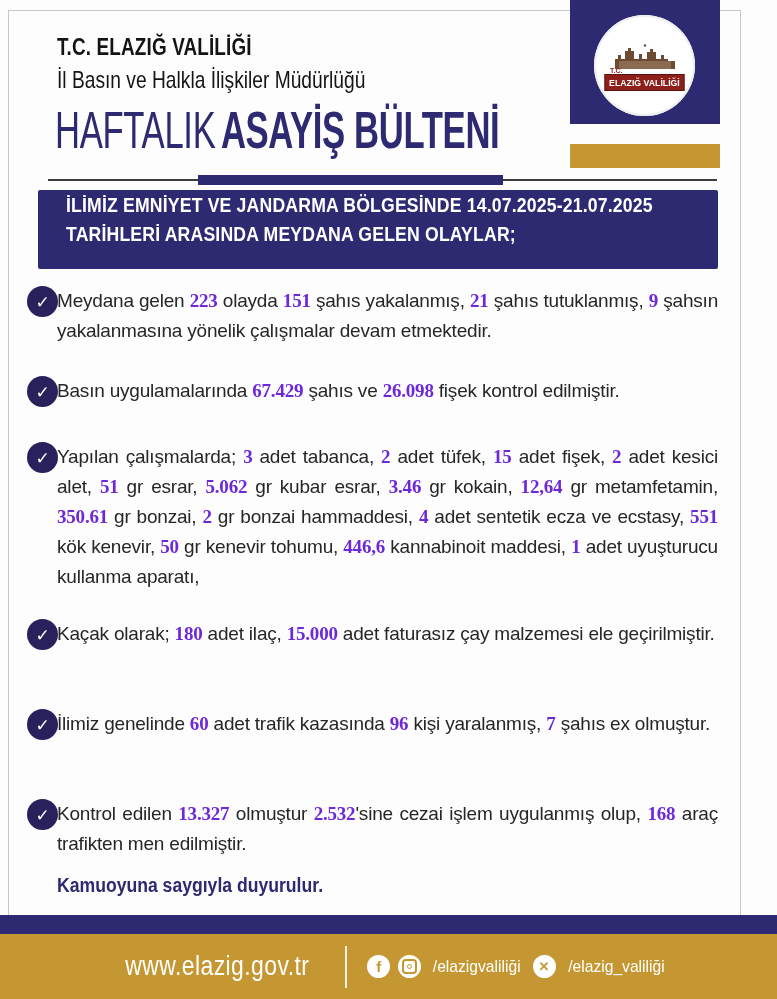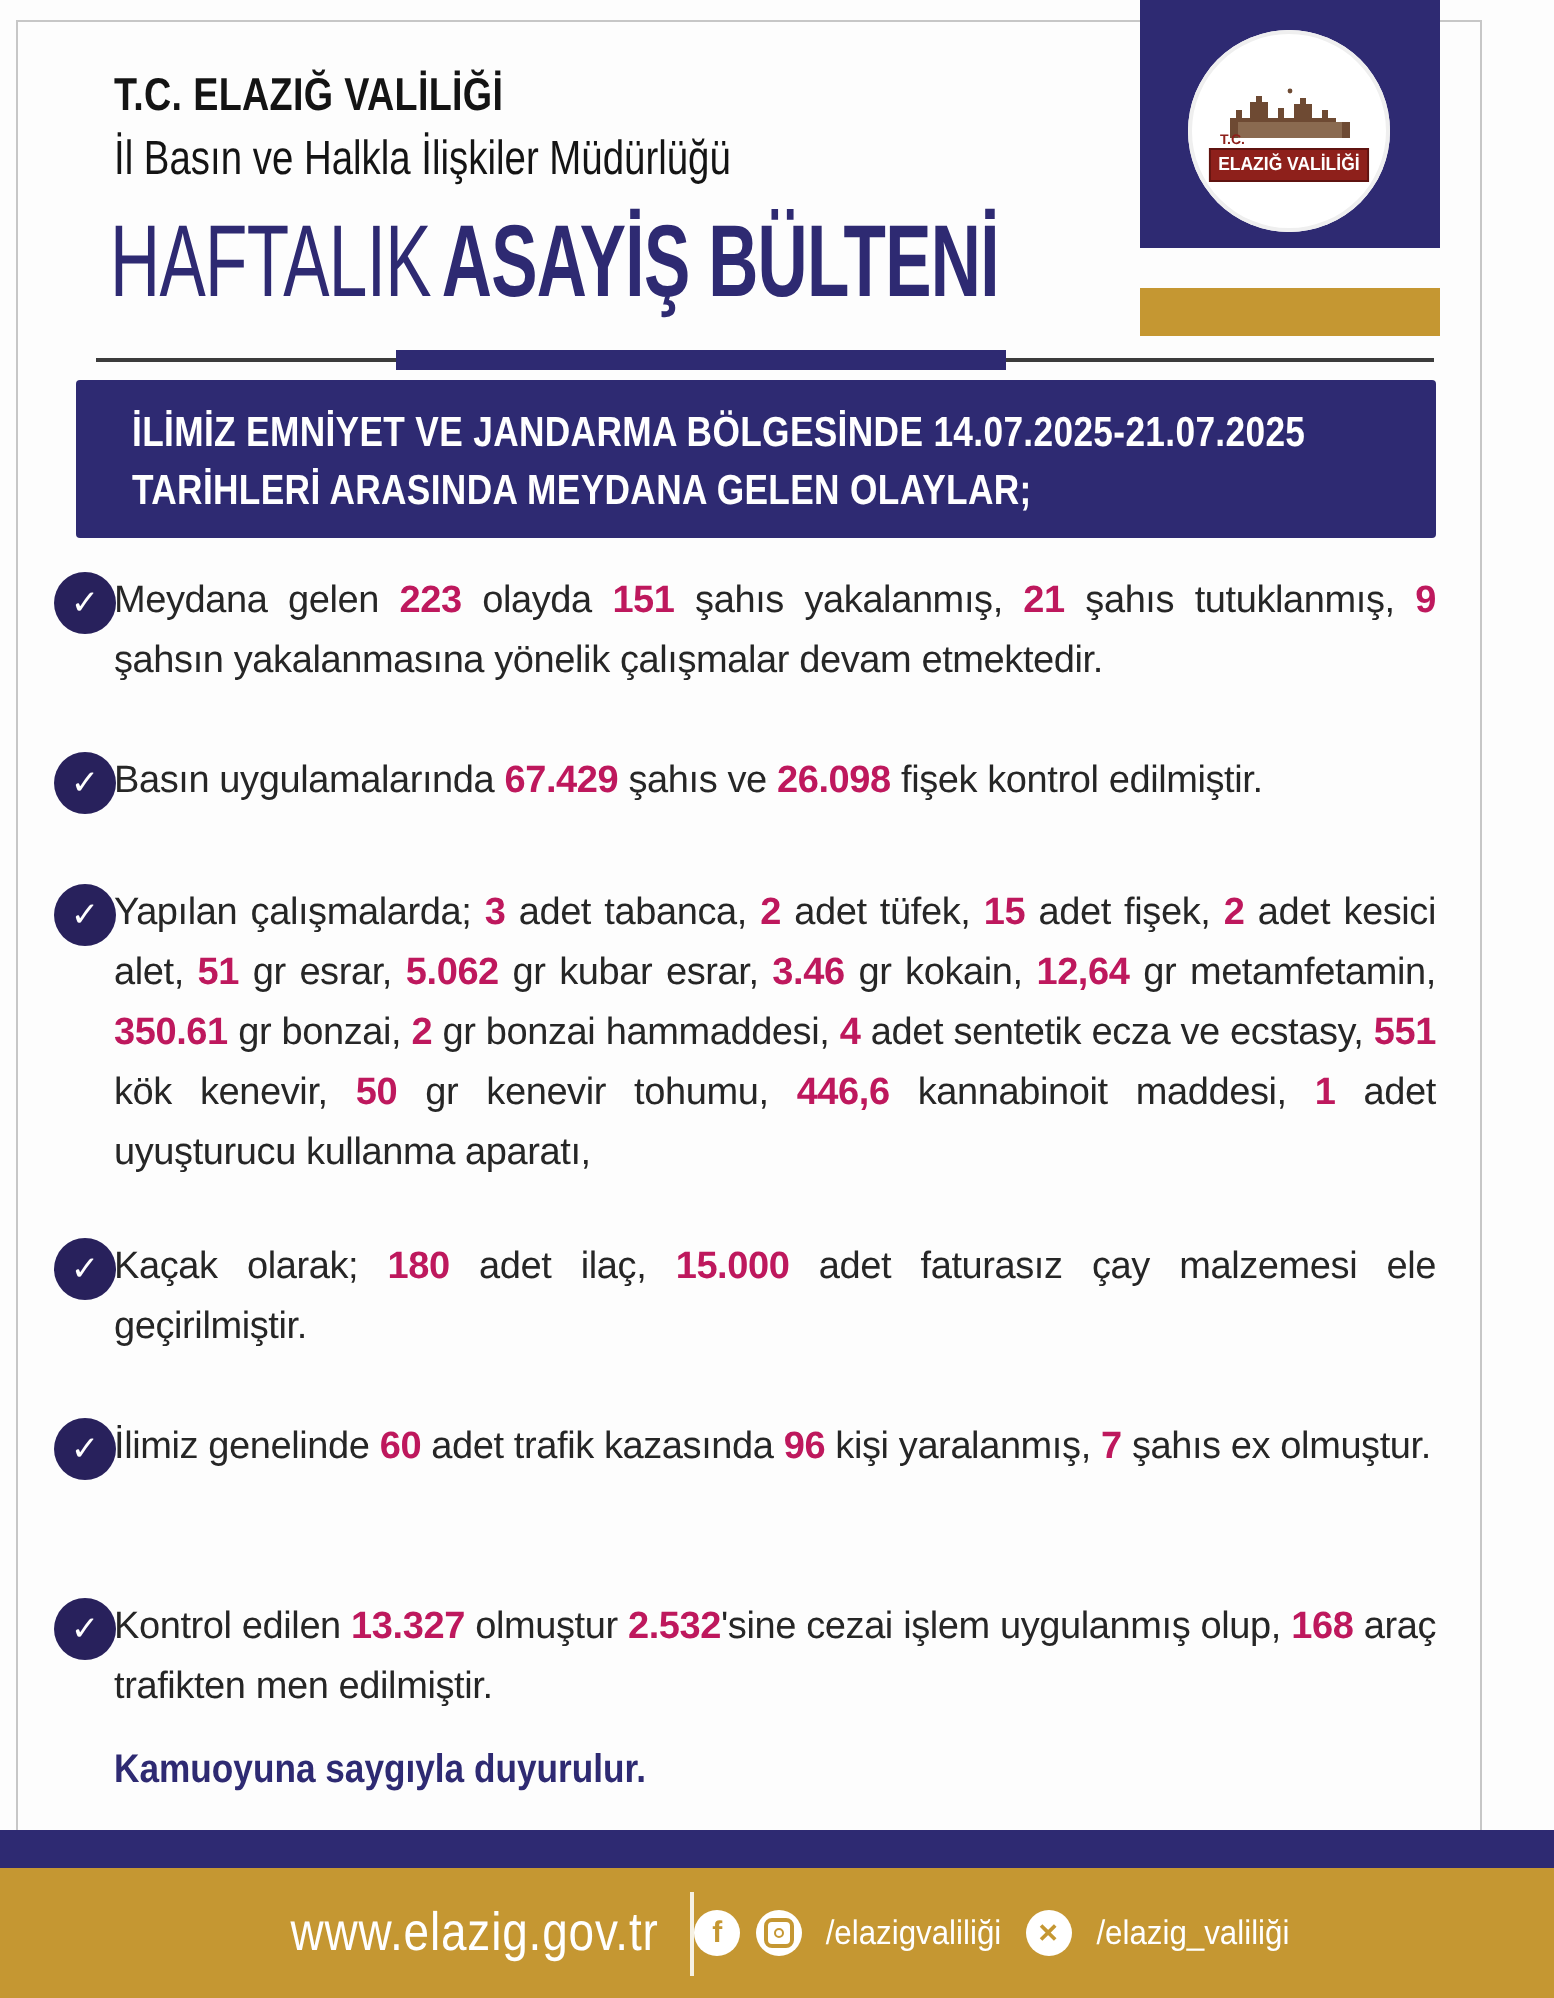"İLİMİZ EMNİYET VE JANDARMA BÖLGESİNDE" .banner { padding-top: 12px -> 0 }
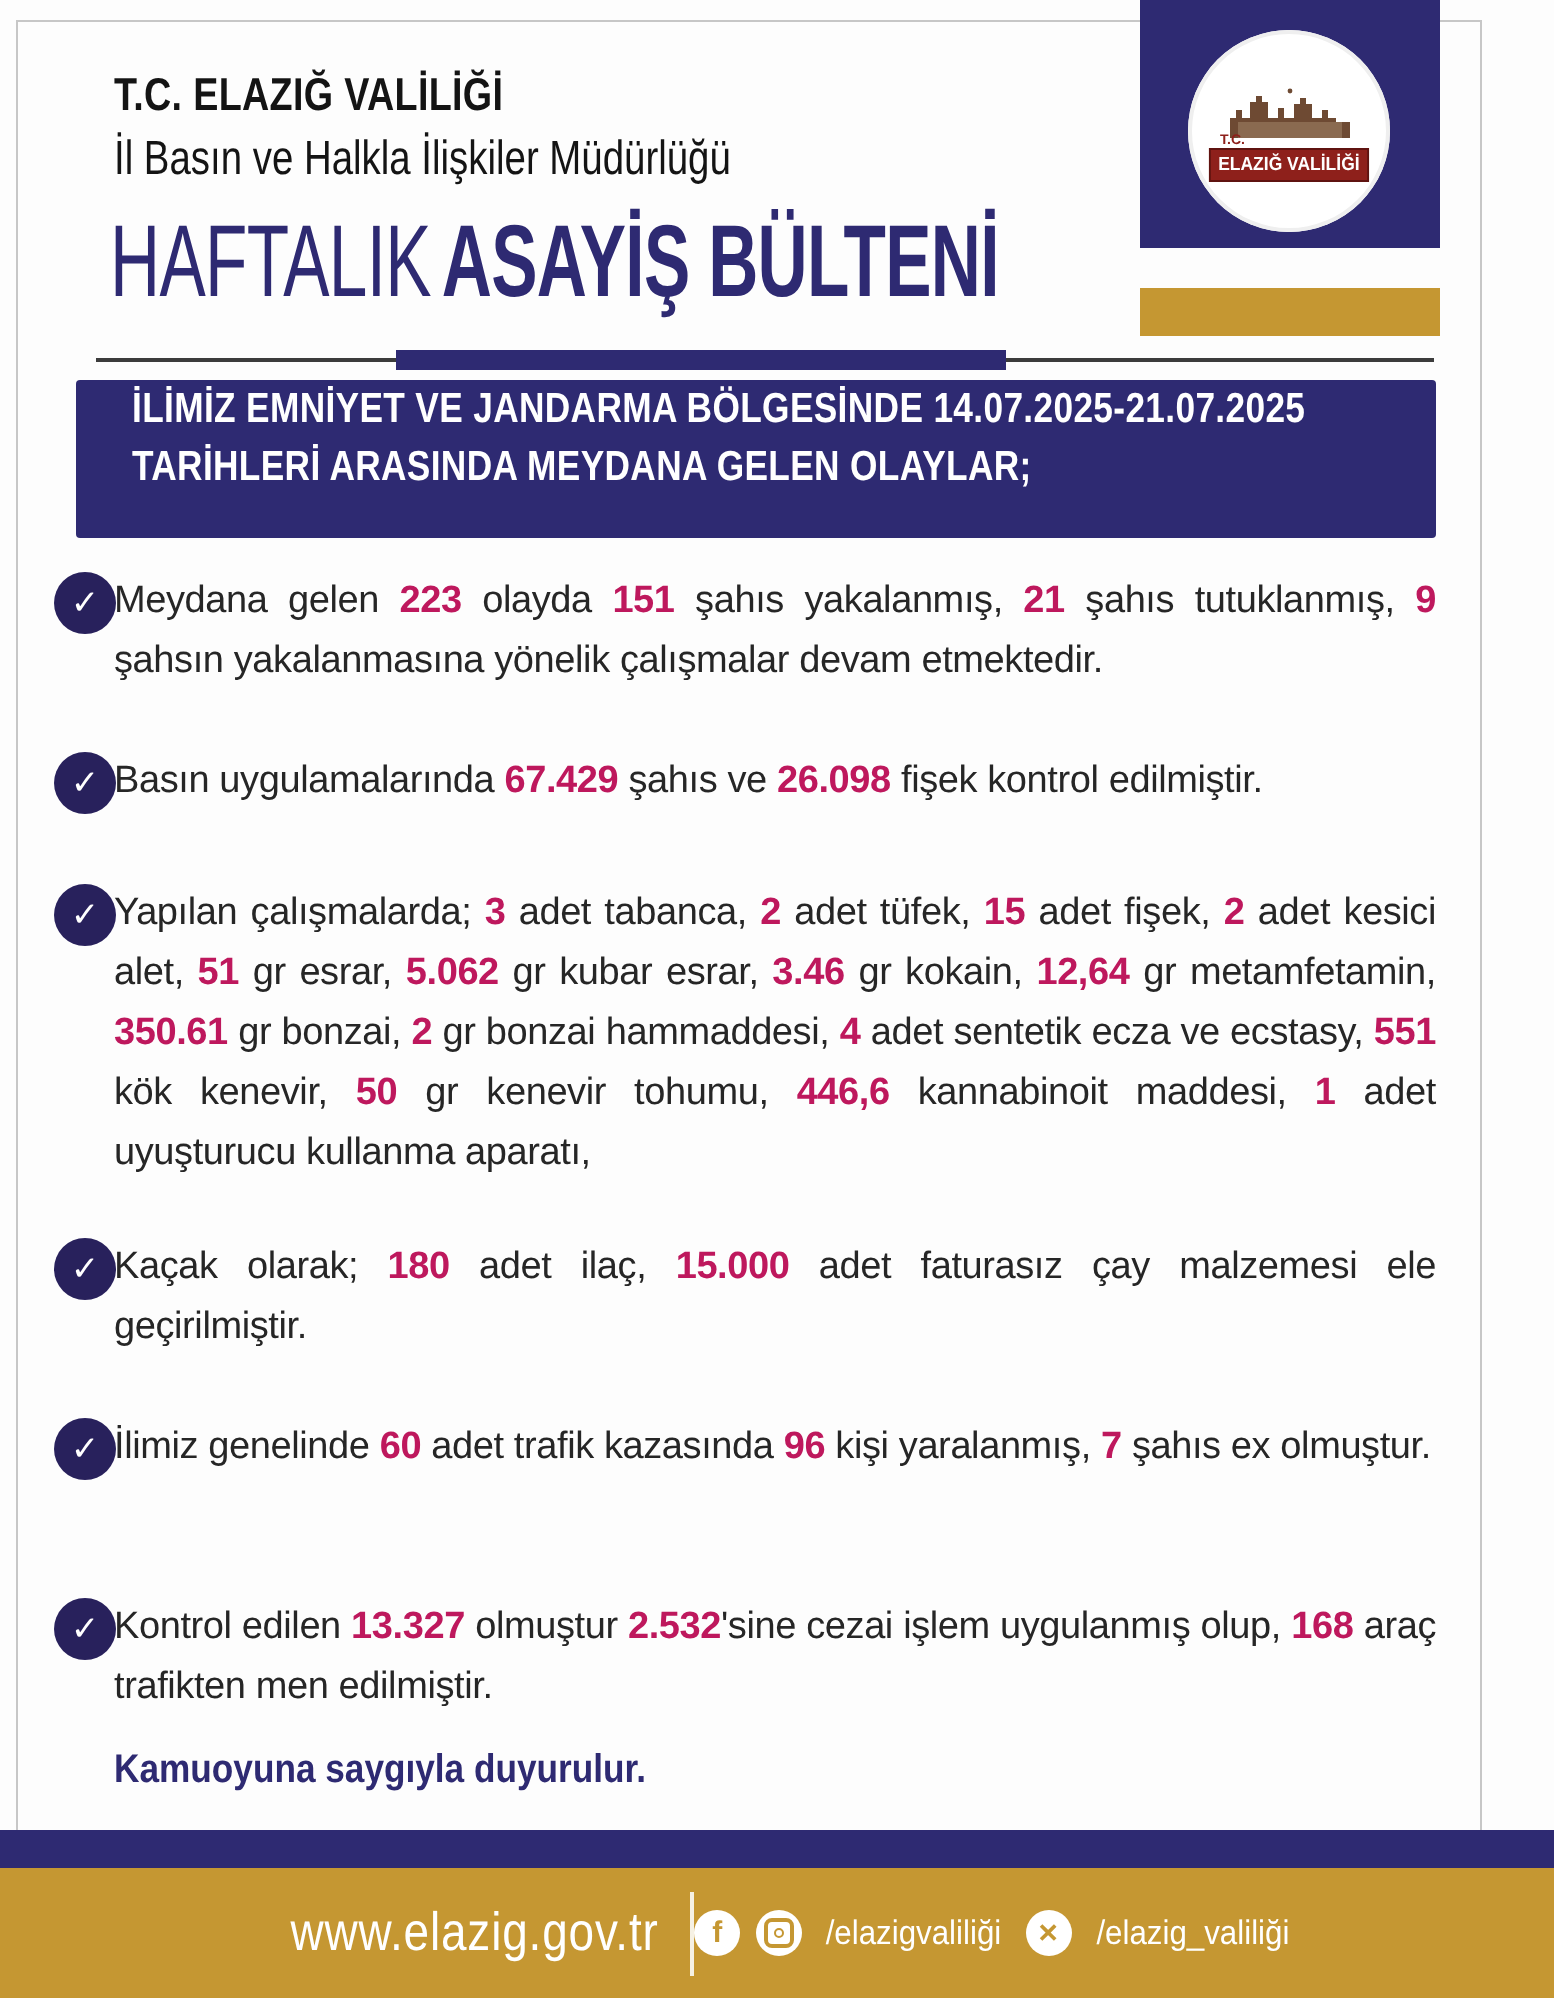"223" .btext .b { color: #be185d -> #6d28d9; font-family: none -> Liberation Serif, serif }
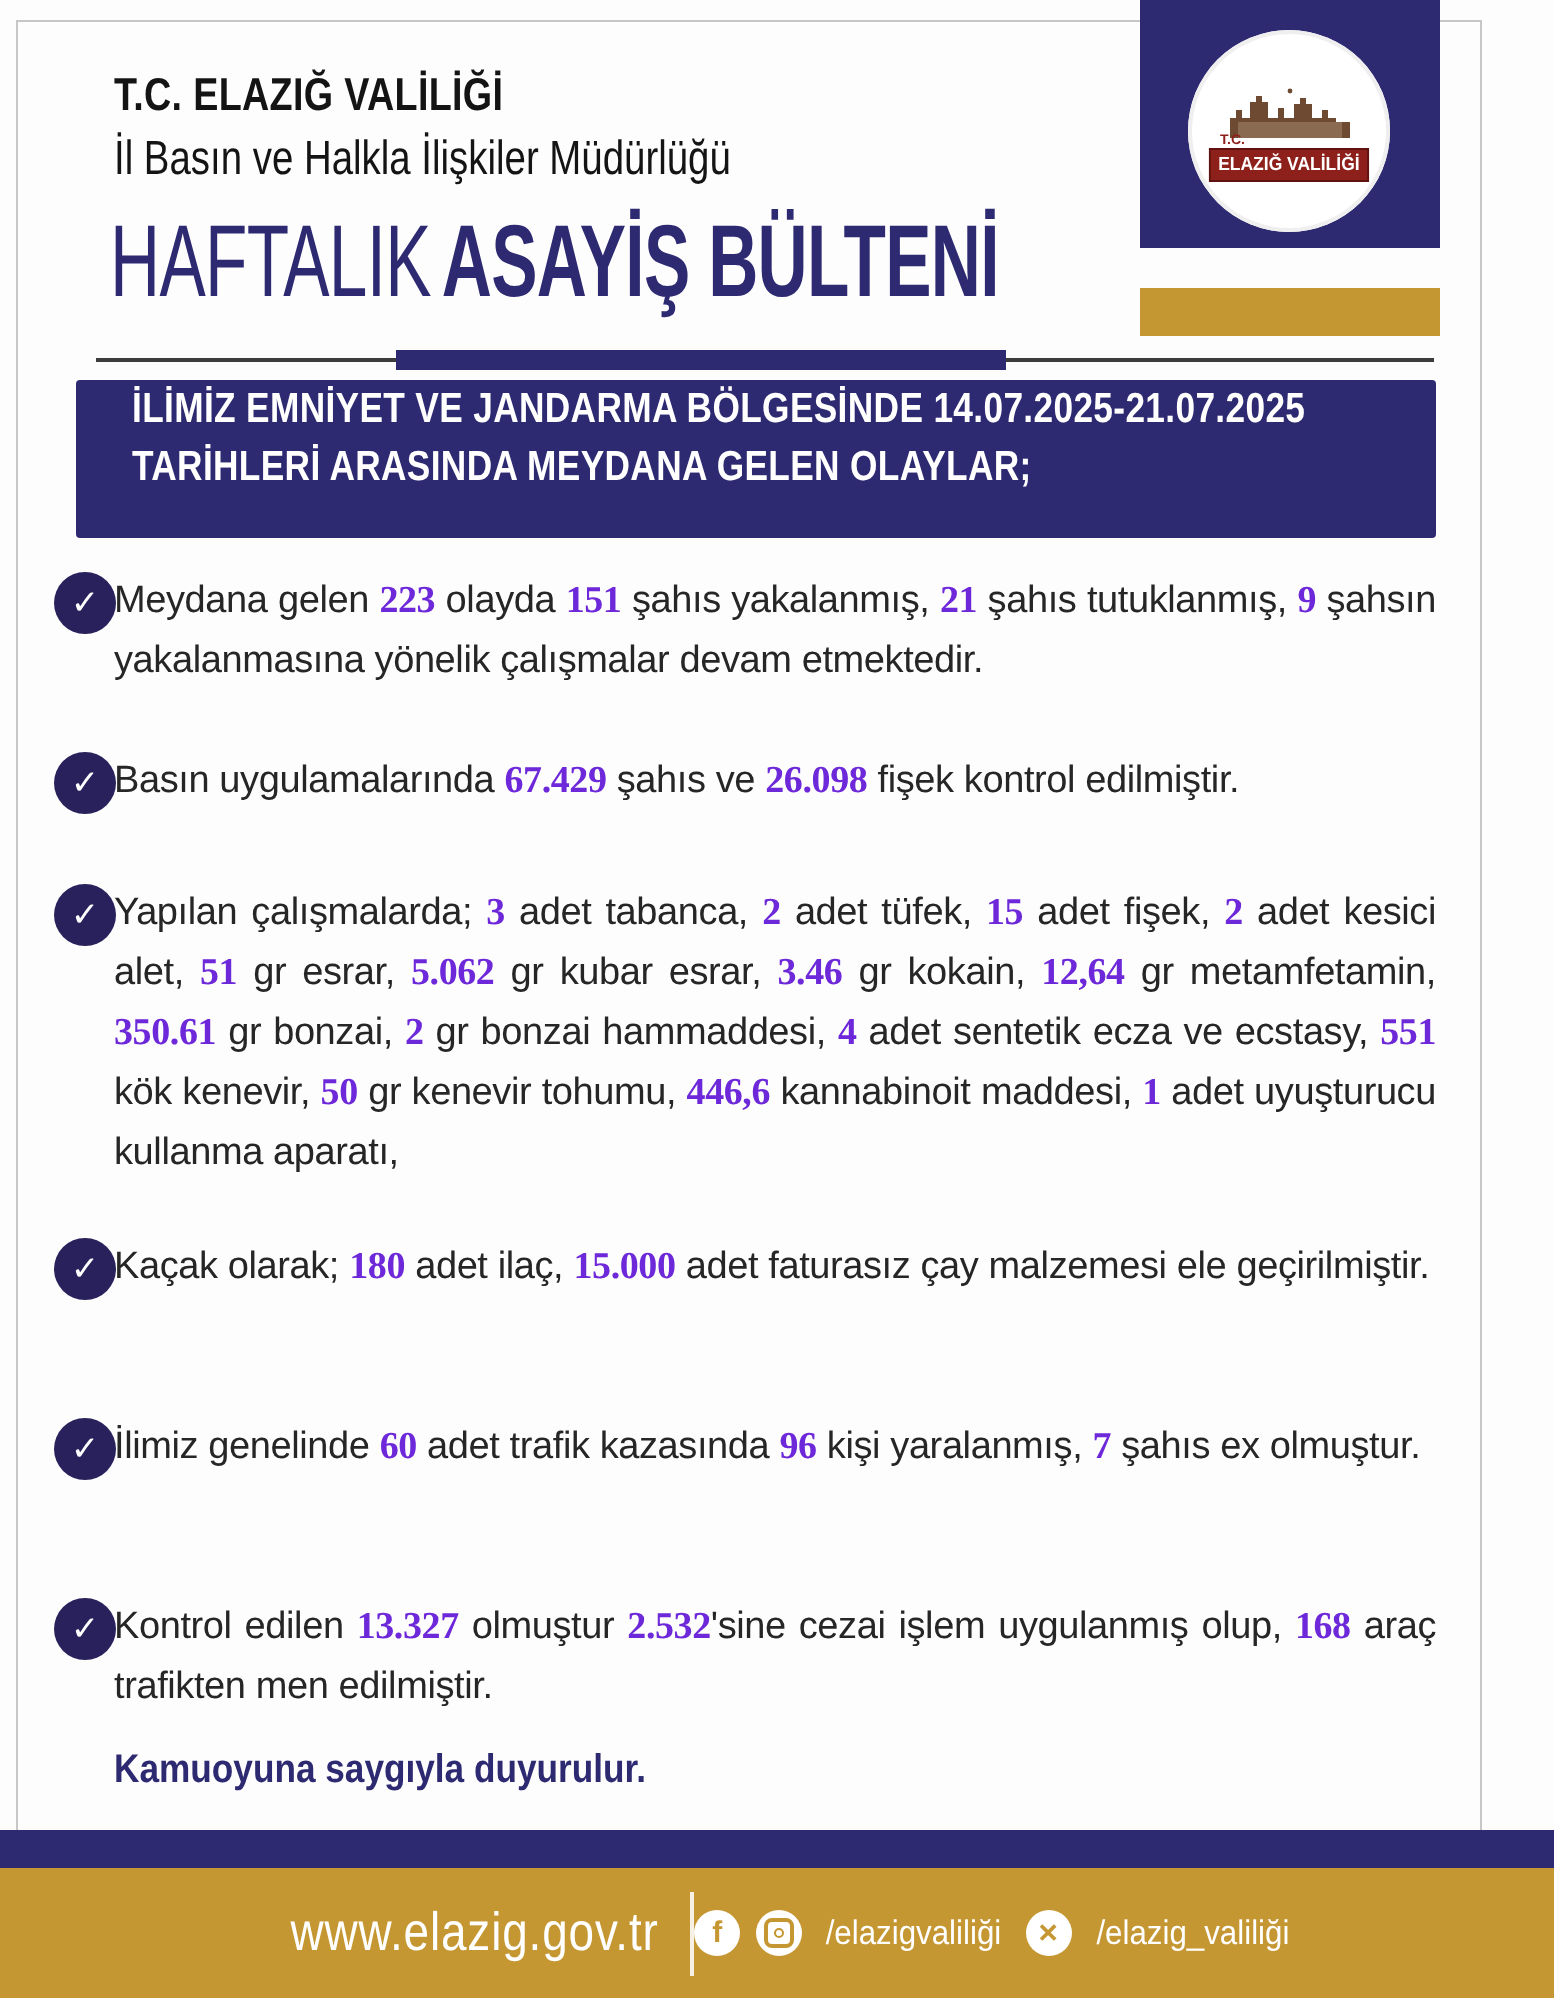"www.elazig.gov.tr" .footGold { gap: none -> 20px }
